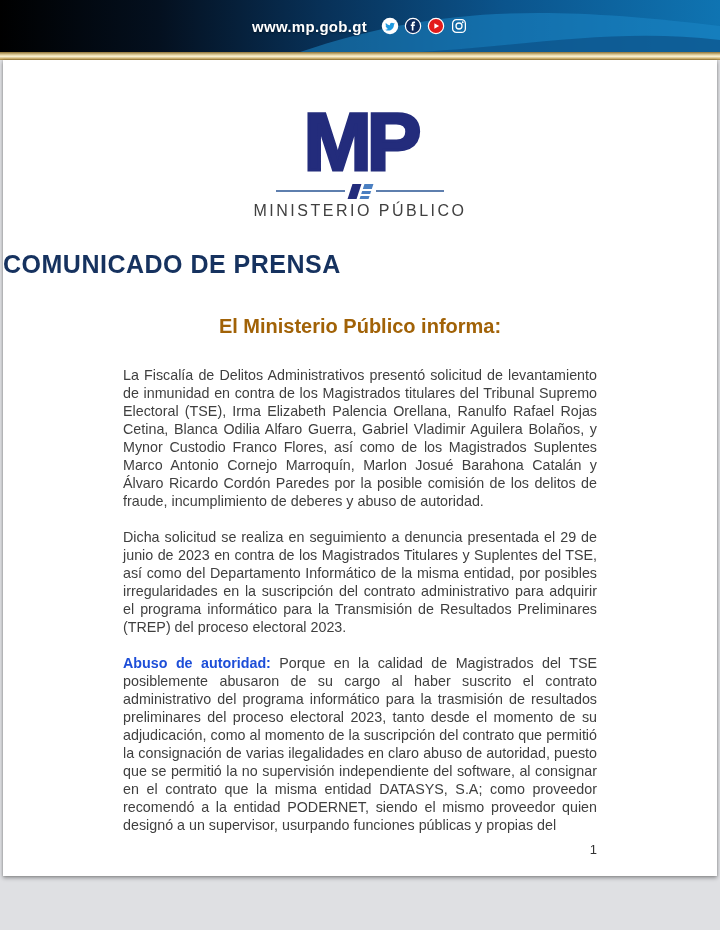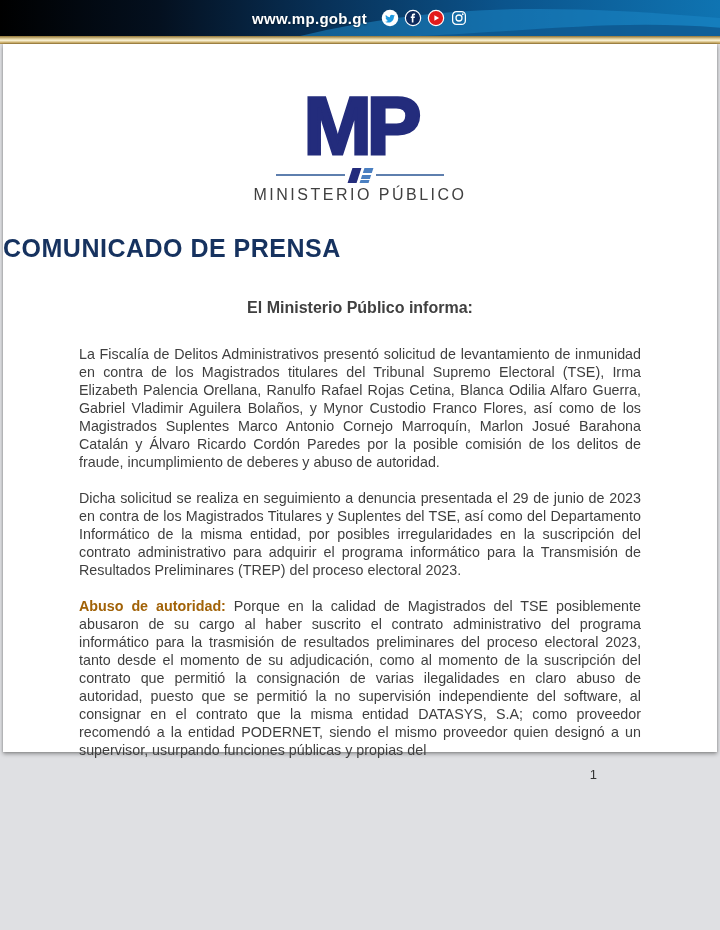"www.mp.gob.gt" .topbar { height: 36px -> 52px }
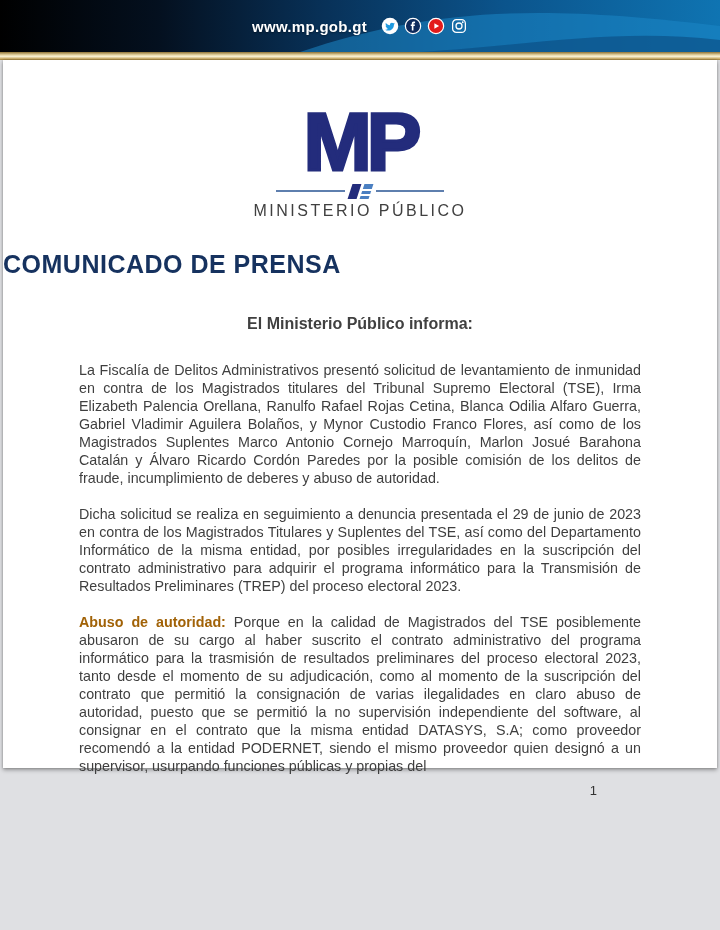"MP" .page { height: 708px -> 816px }
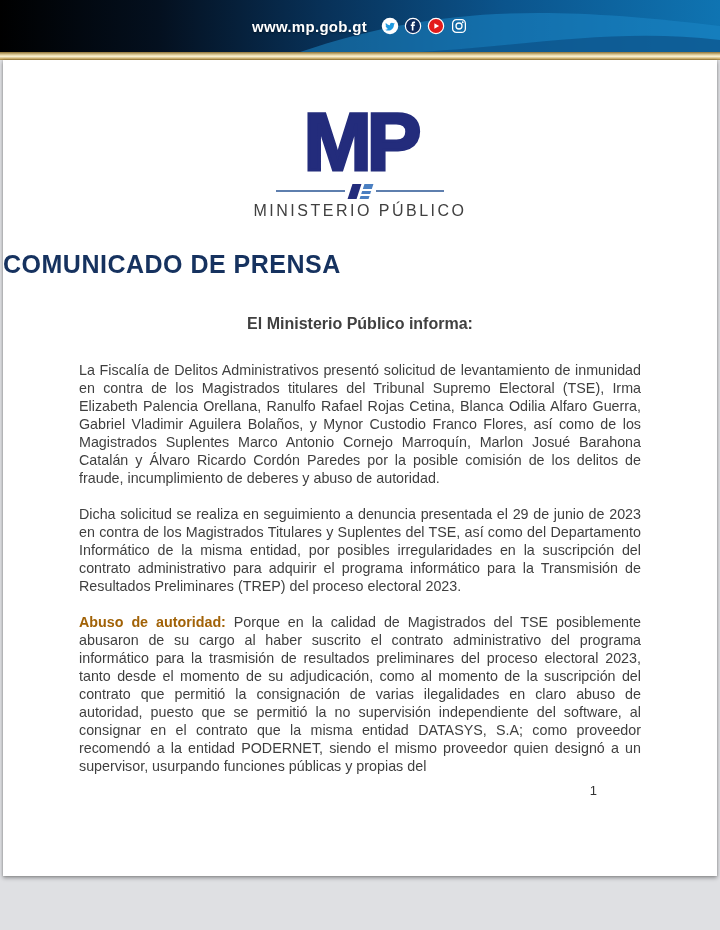"El Ministerio Público informa:" .doc-subtitle { color: #404040 -> #a16207; font-size: 16px -> 20px }
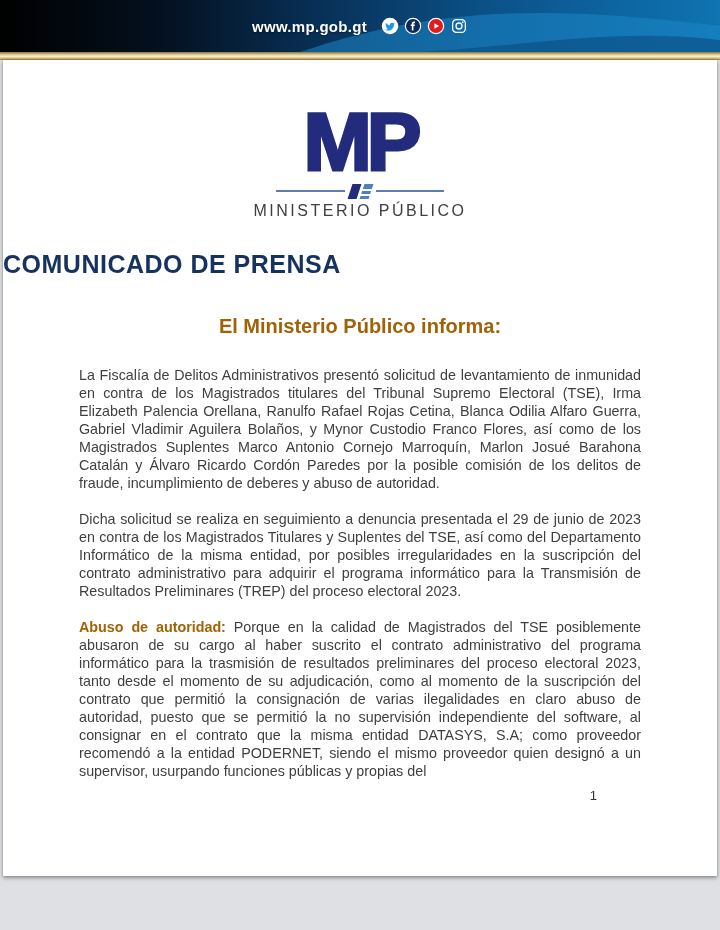"La Fiscalía de Delitos Administrativos" .doc-body { padding: 0 76px -> 0 120px }
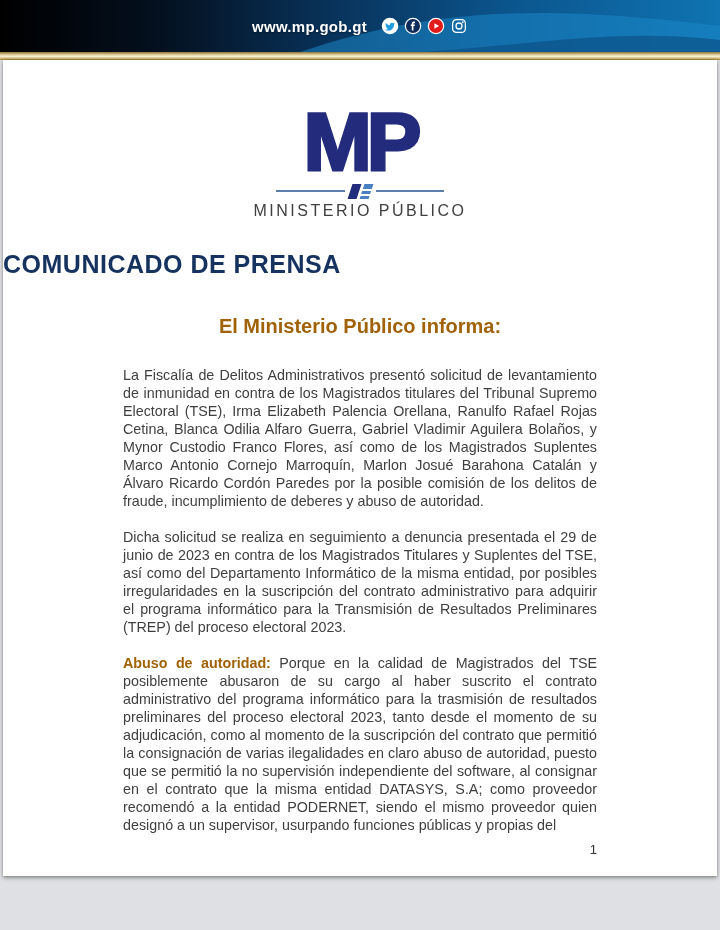"Abuso de autoridad:" .bold-lead { color: #a16207 -> #1d4ed8 }
